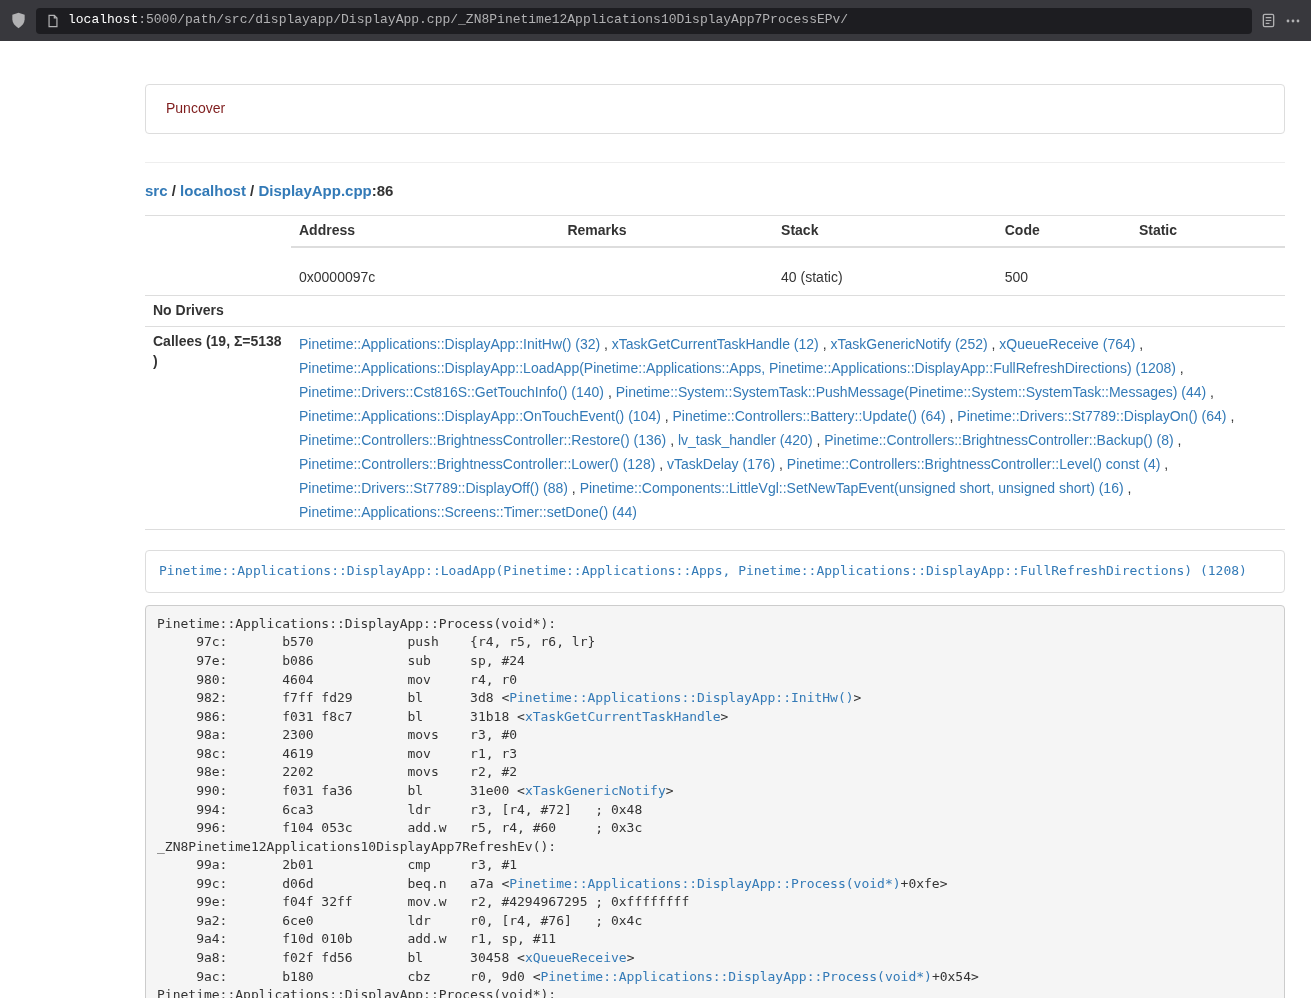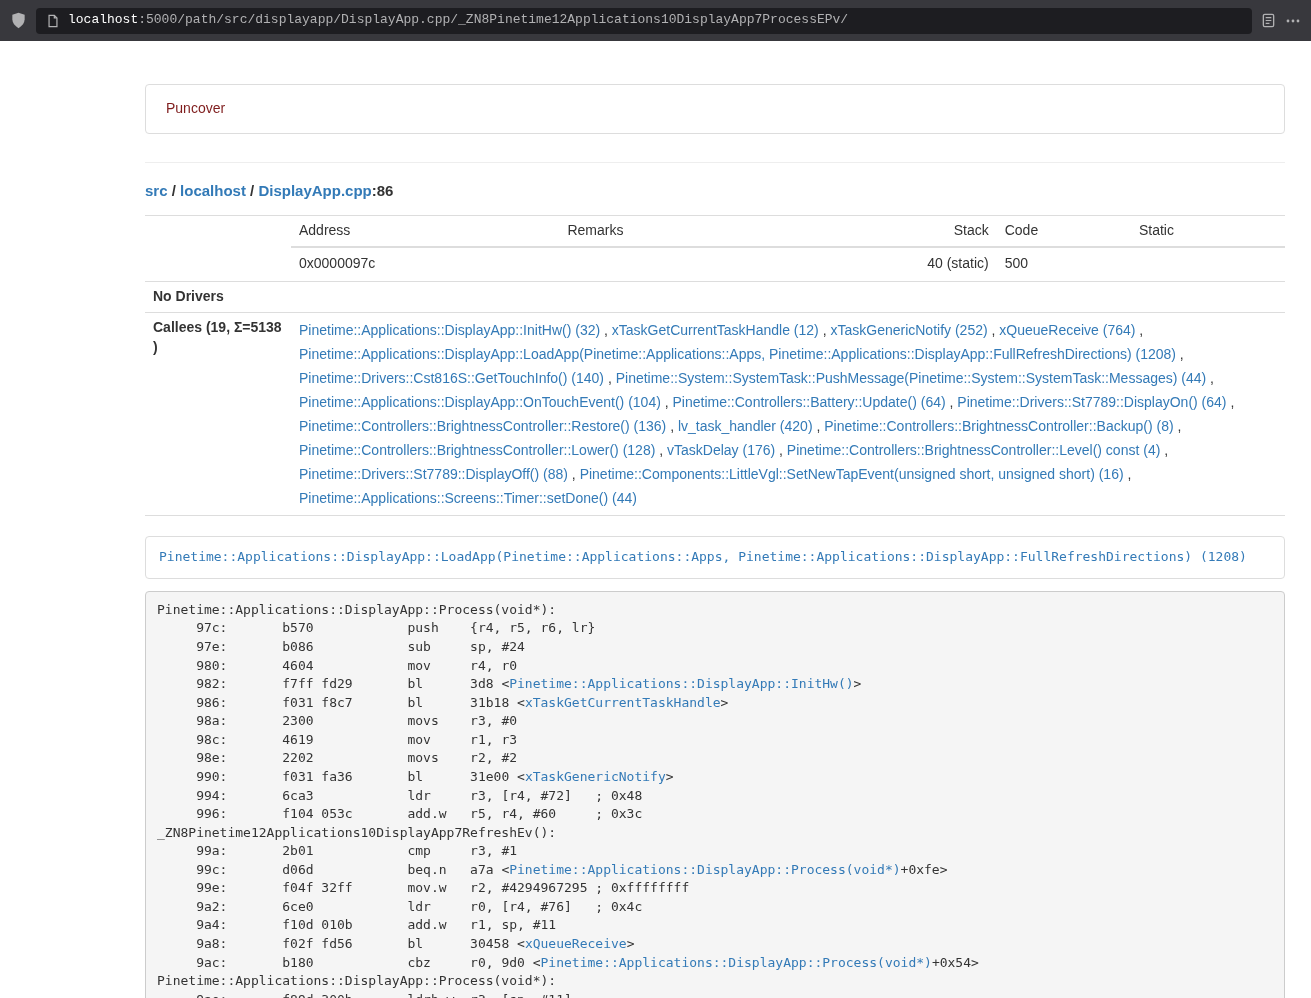"Address" table.stats th { font-weight: normal -> bold }
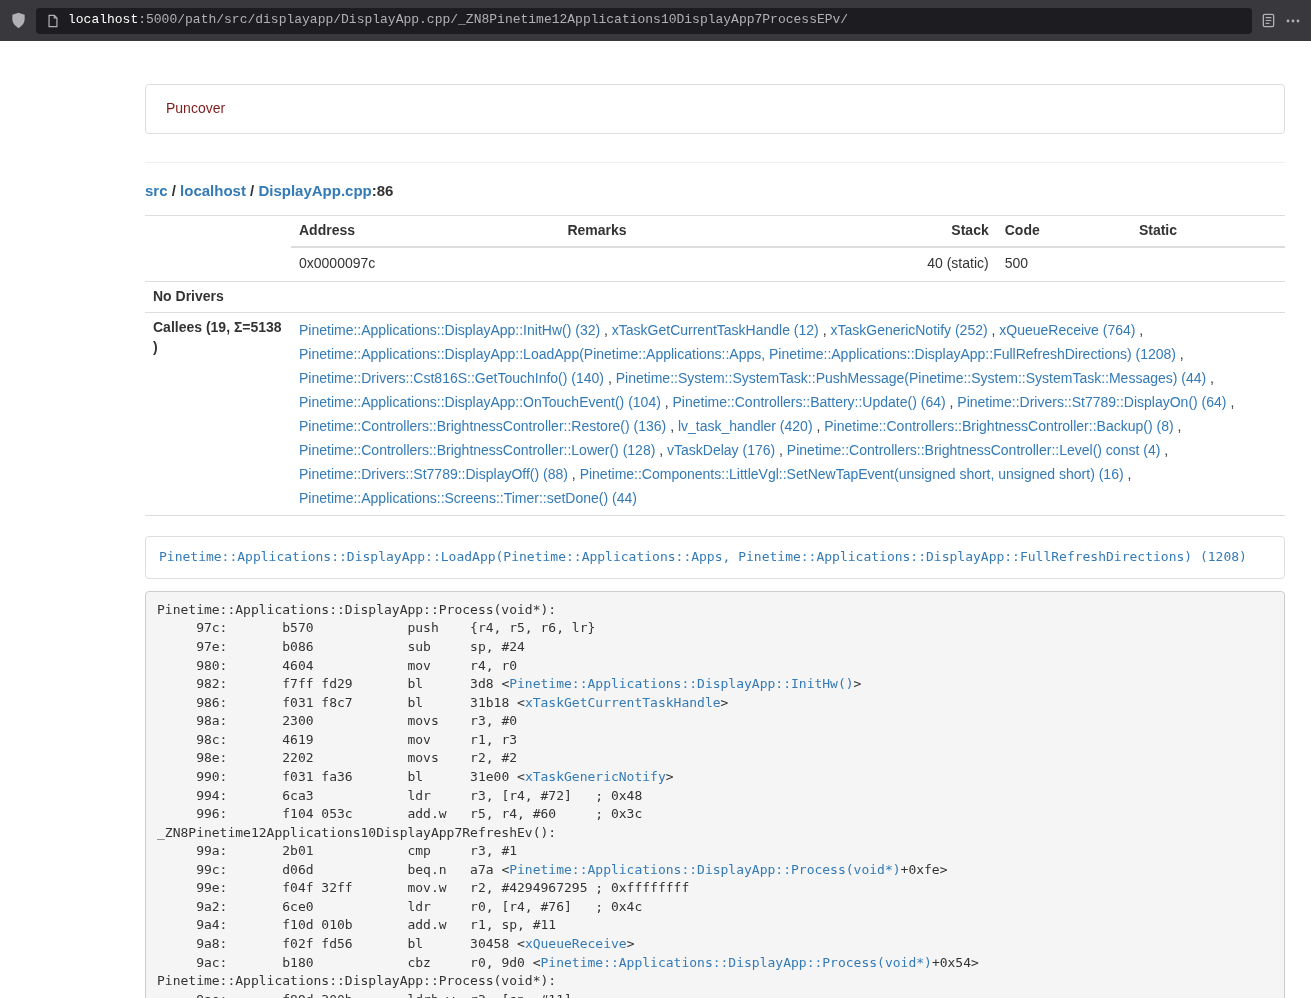"Stack" table.stats th:nth-child(3), table.stats td:nth-child(3) { text-align: right -> none }
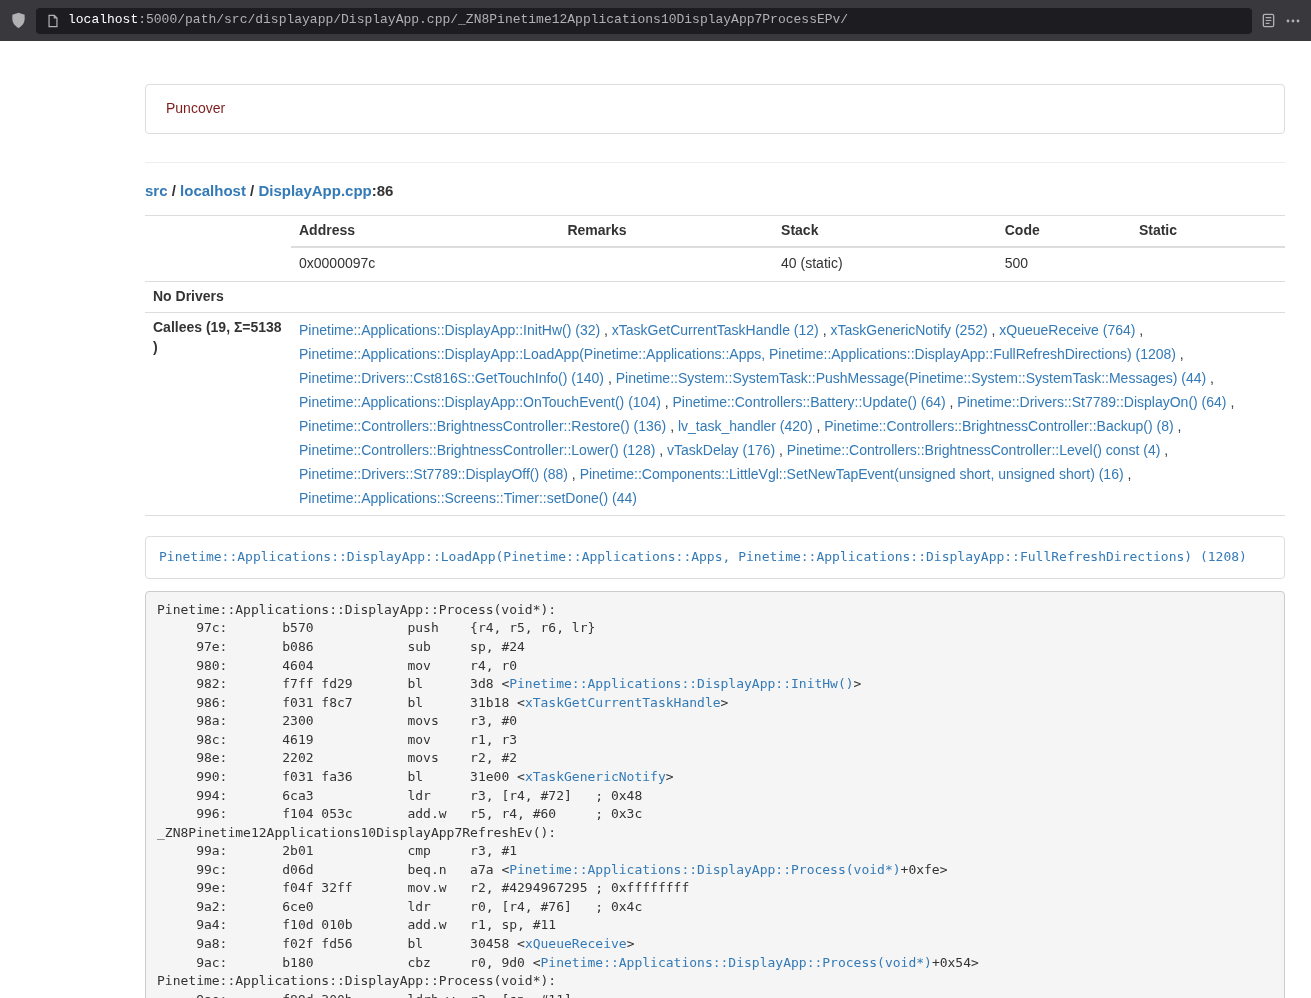"0x0000097c" table.stats td { padding: 6px 8px 7px -> 20px 8px 7px }
